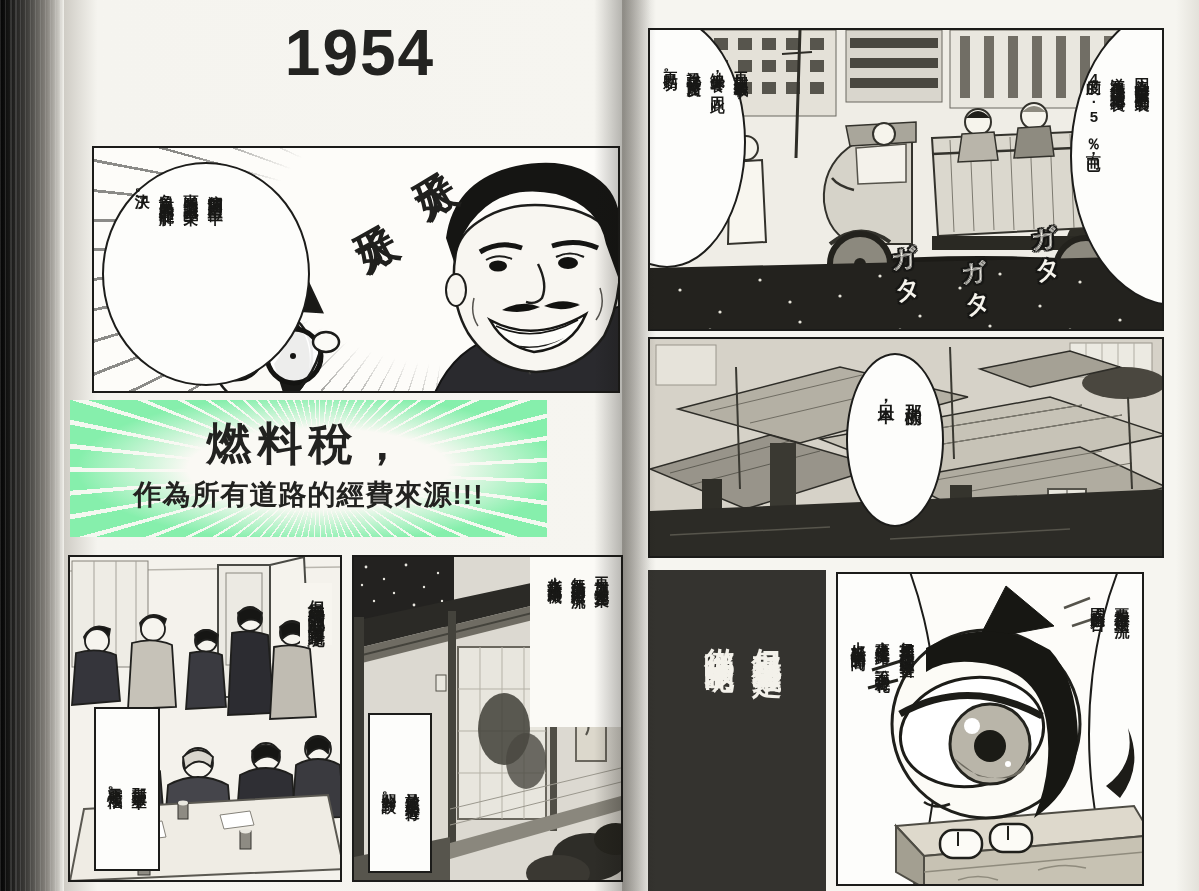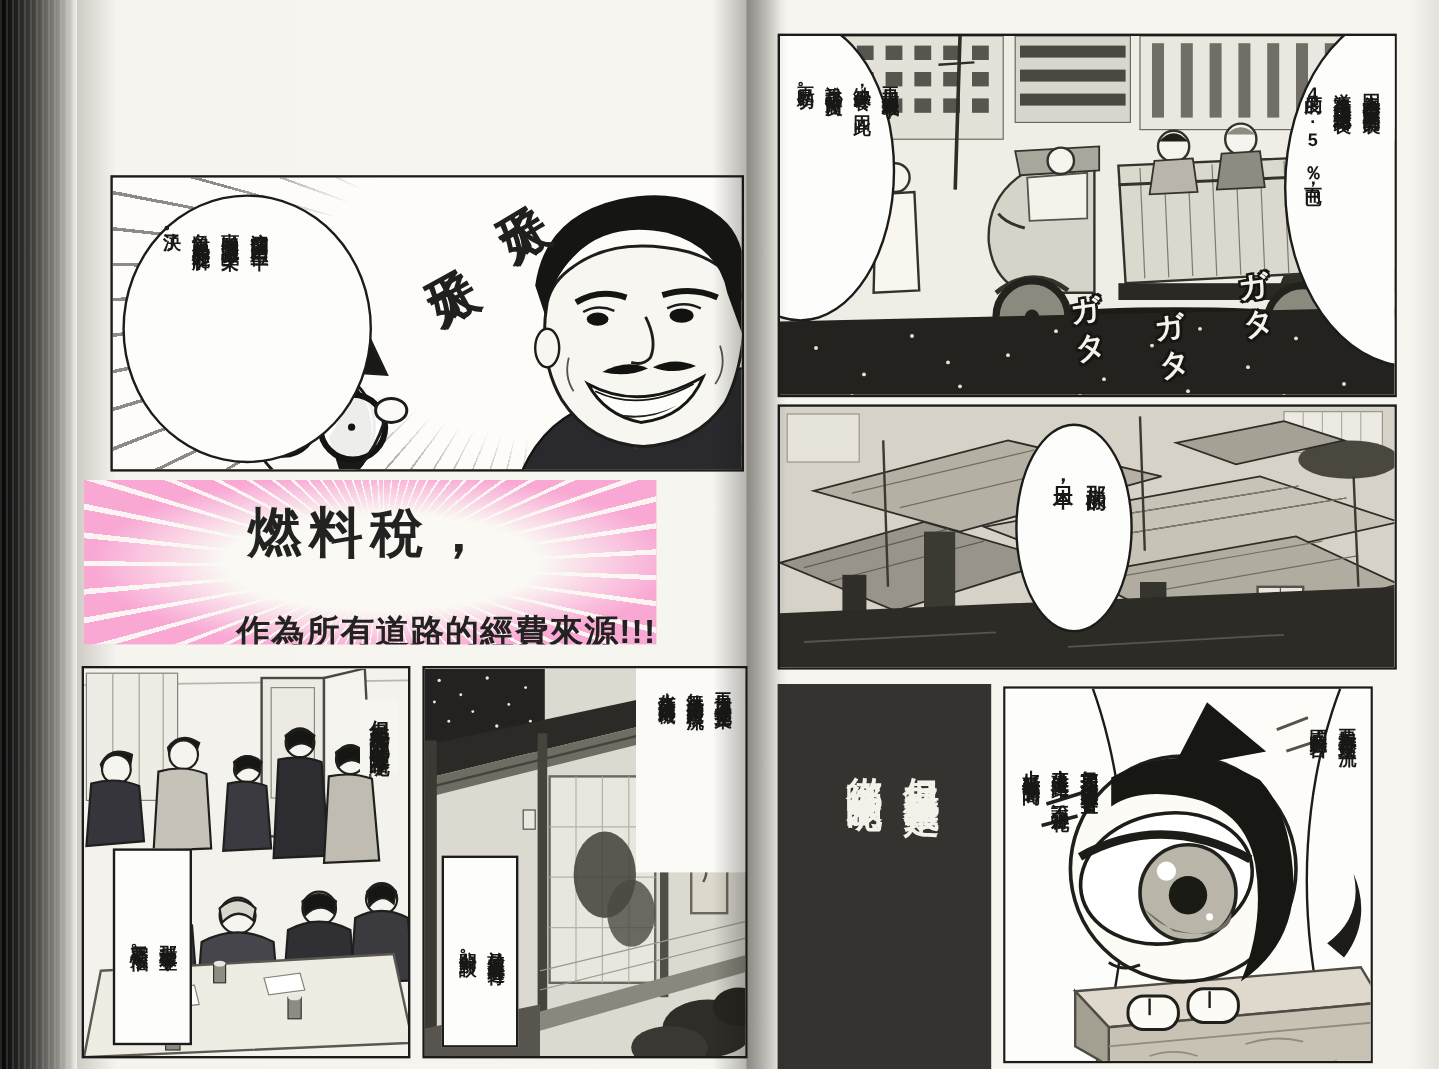"1954" div.title { html: none -> <div>1954</div> }
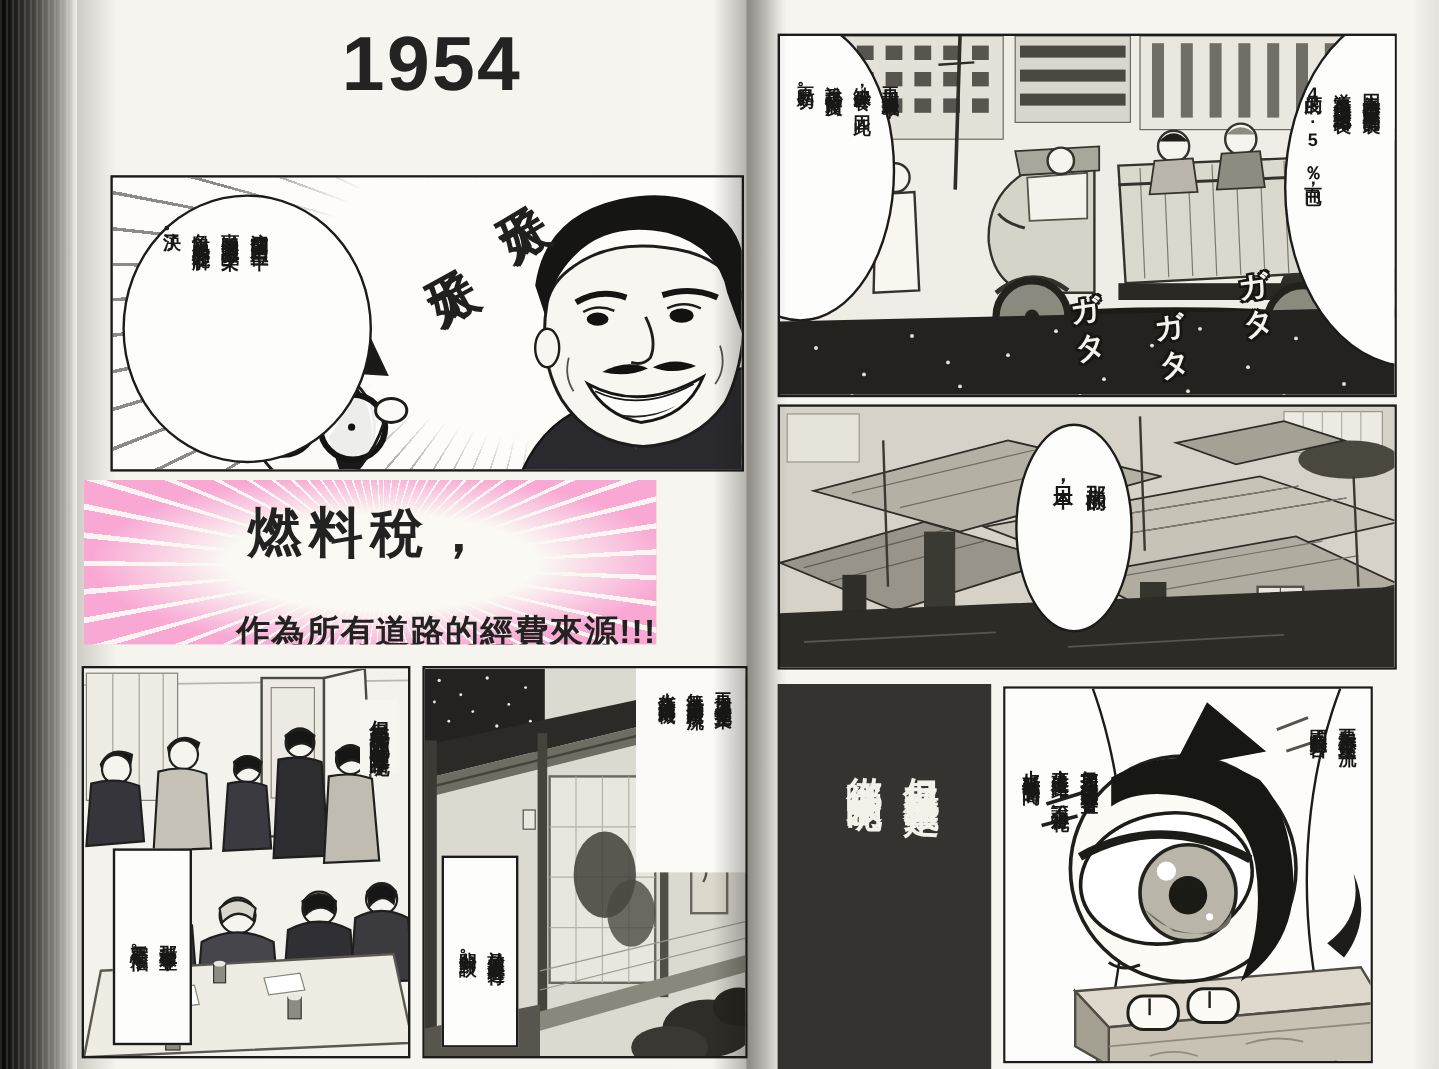"燃料稅，" .banner { background: #f9a8d4 -> #86efac }
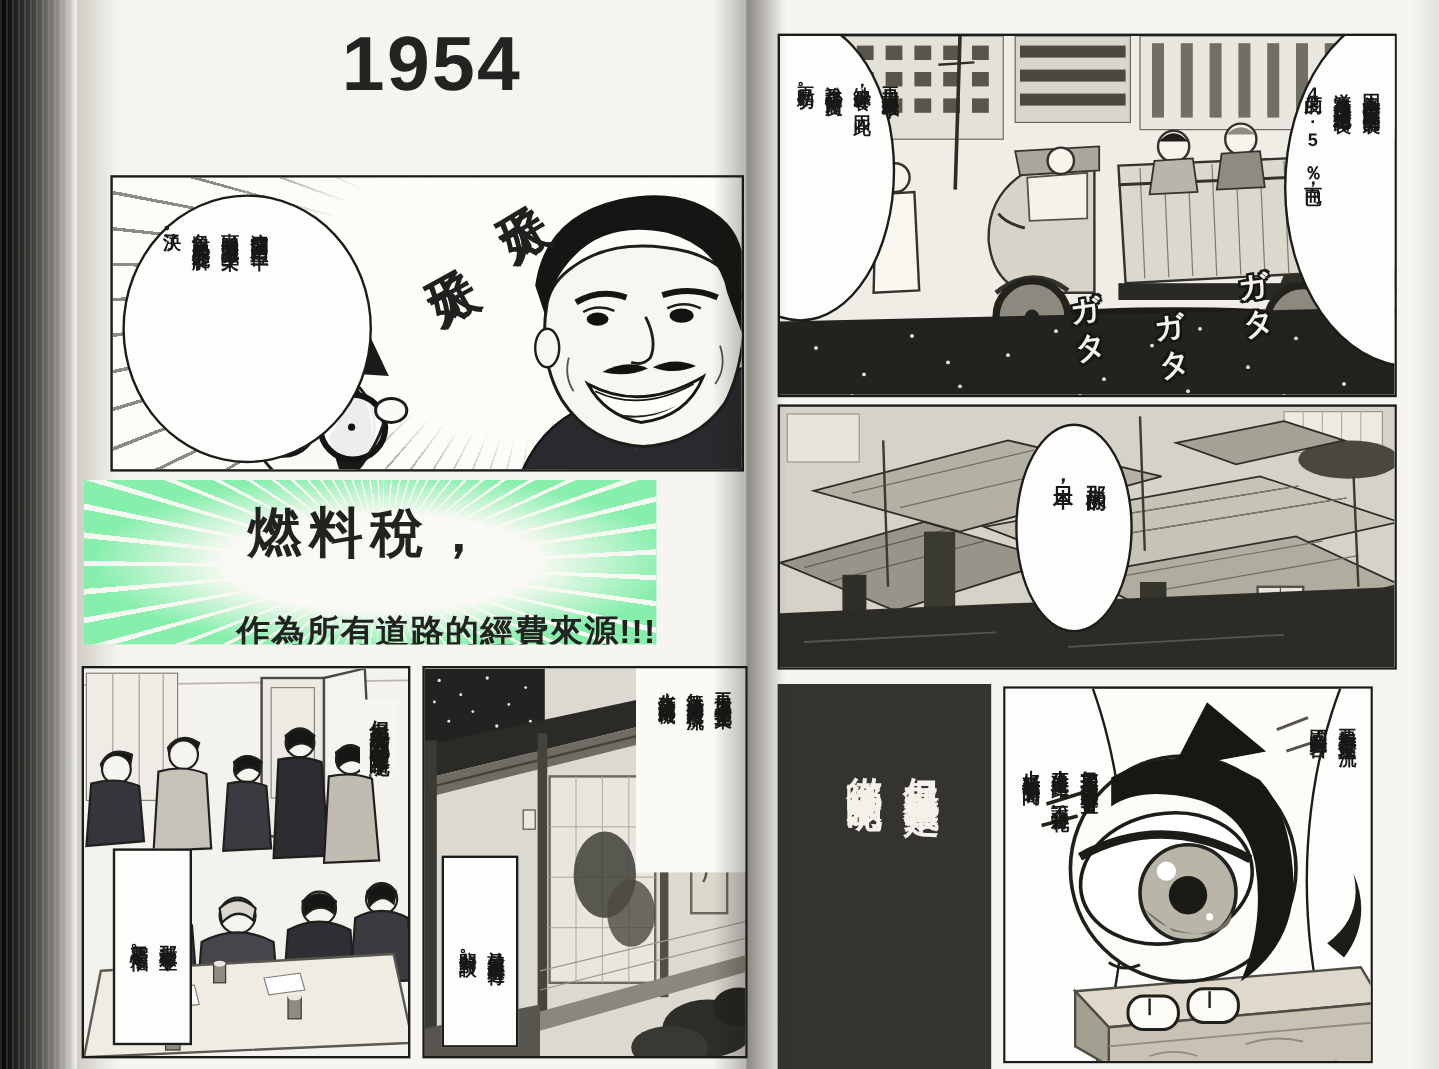"作為所有道路的經費來源!!!" .banner-line2 { margin-top: 32px -> none; text-align: right -> center }
